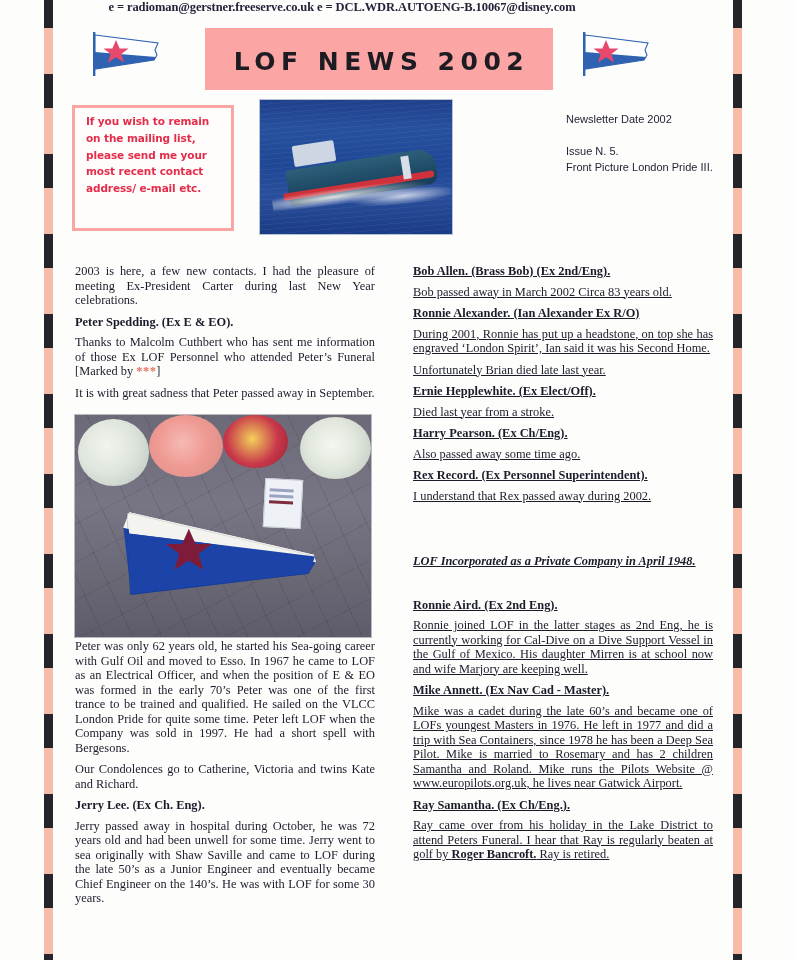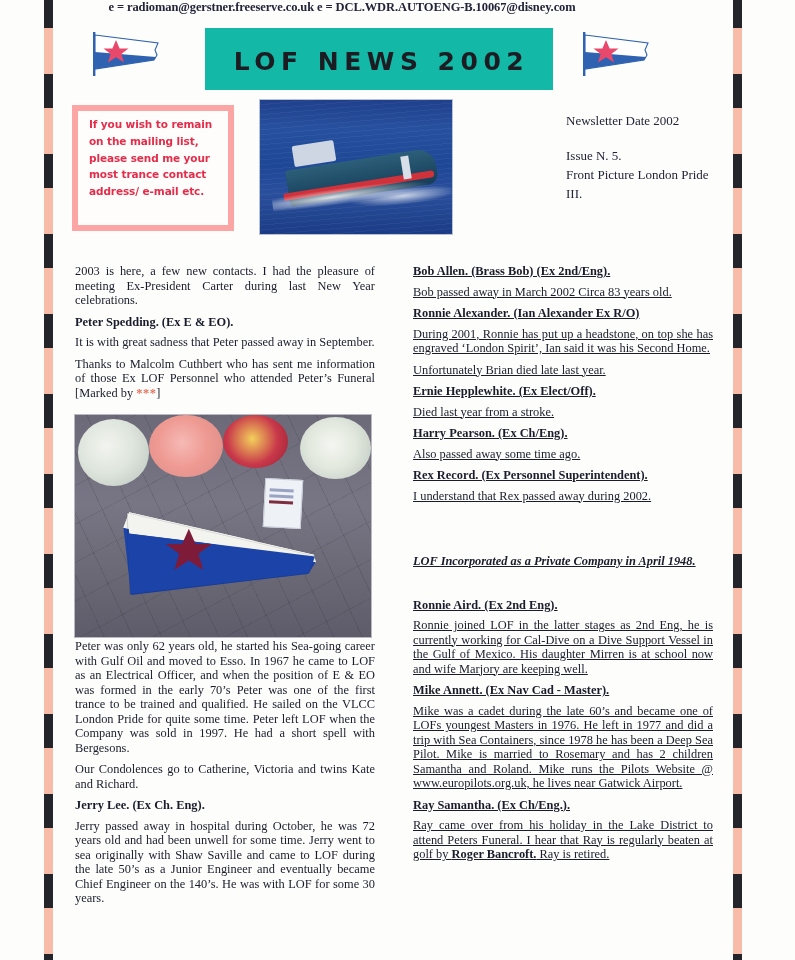"LOF NEWS 2002" .title-banner { background: #14b8a6 -> #fca5a5 }
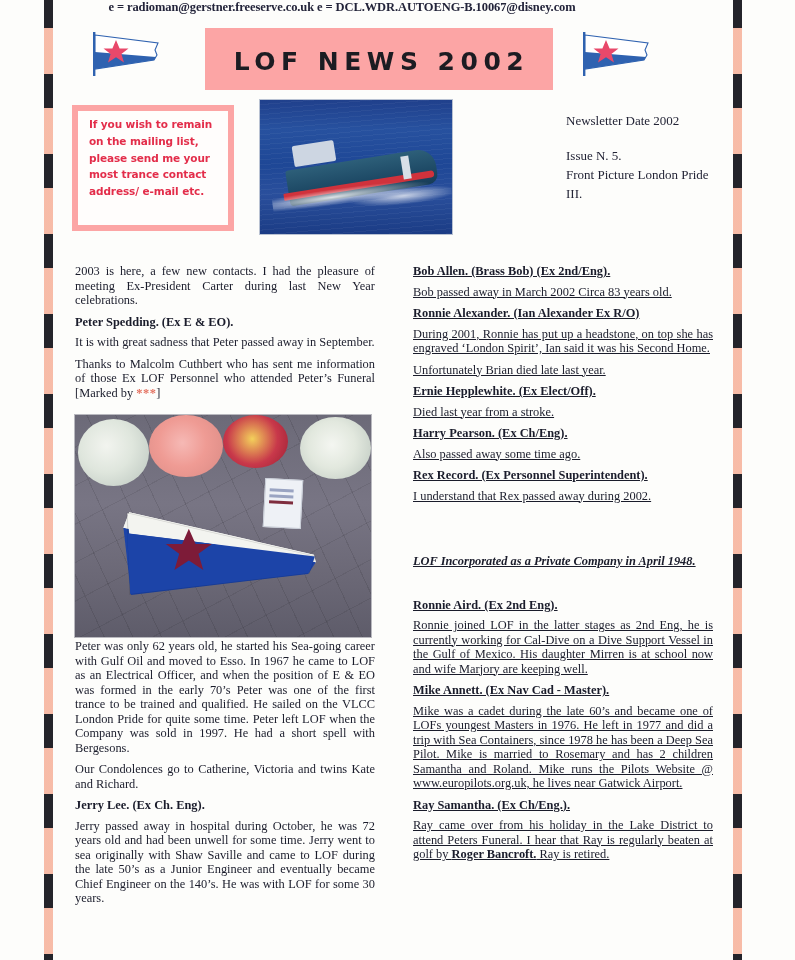"If you wish to remain" .notice-box { border: 6px solid #fca5a5 -> 3px solid #fca5a5 }
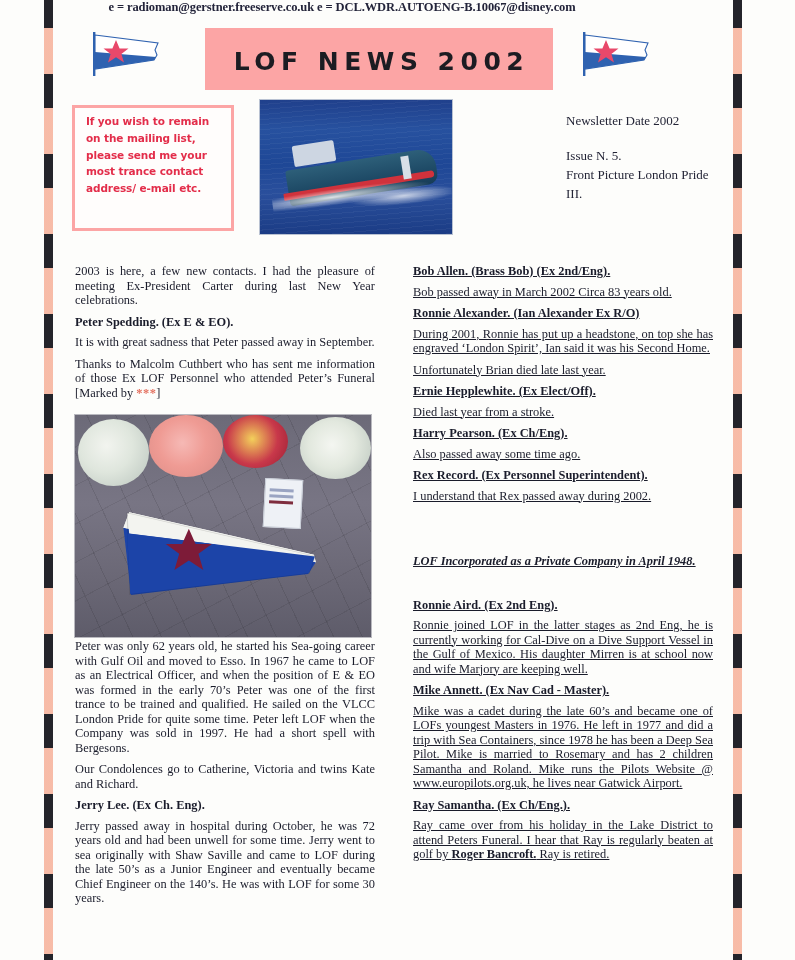"Newsletter Date 2002" .issue-info { font-family: Liberation Serif, serif -> Liberation Sans, sans-serif; font-size: 13px -> 11px }
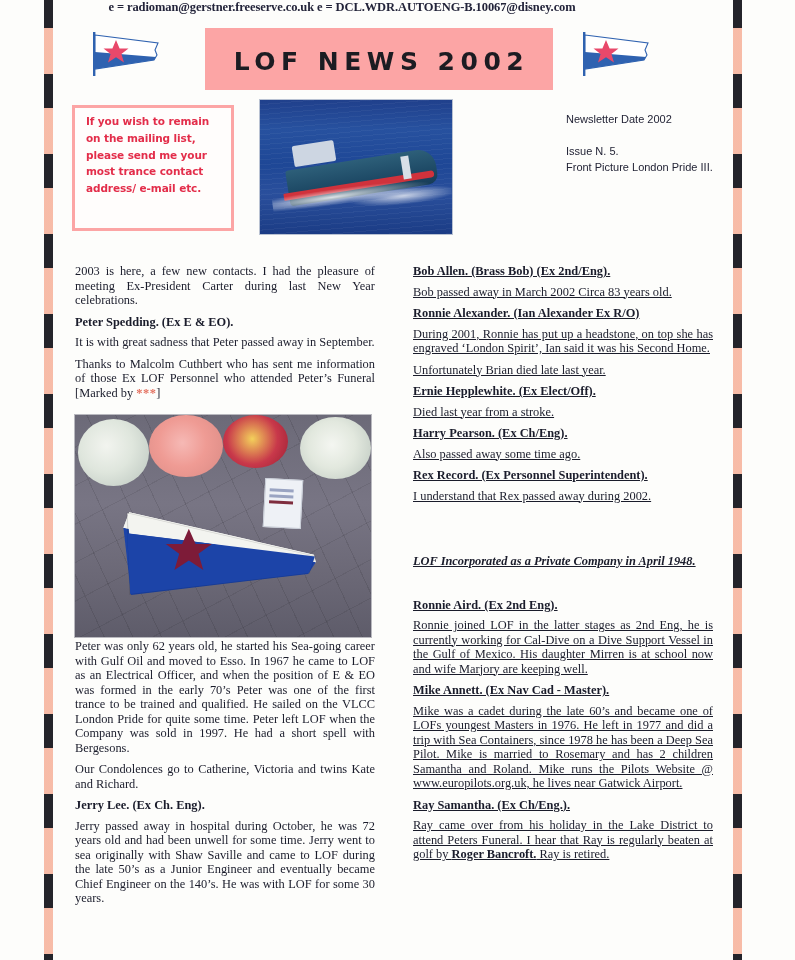"most trance contact" p { text: trance -> recent }
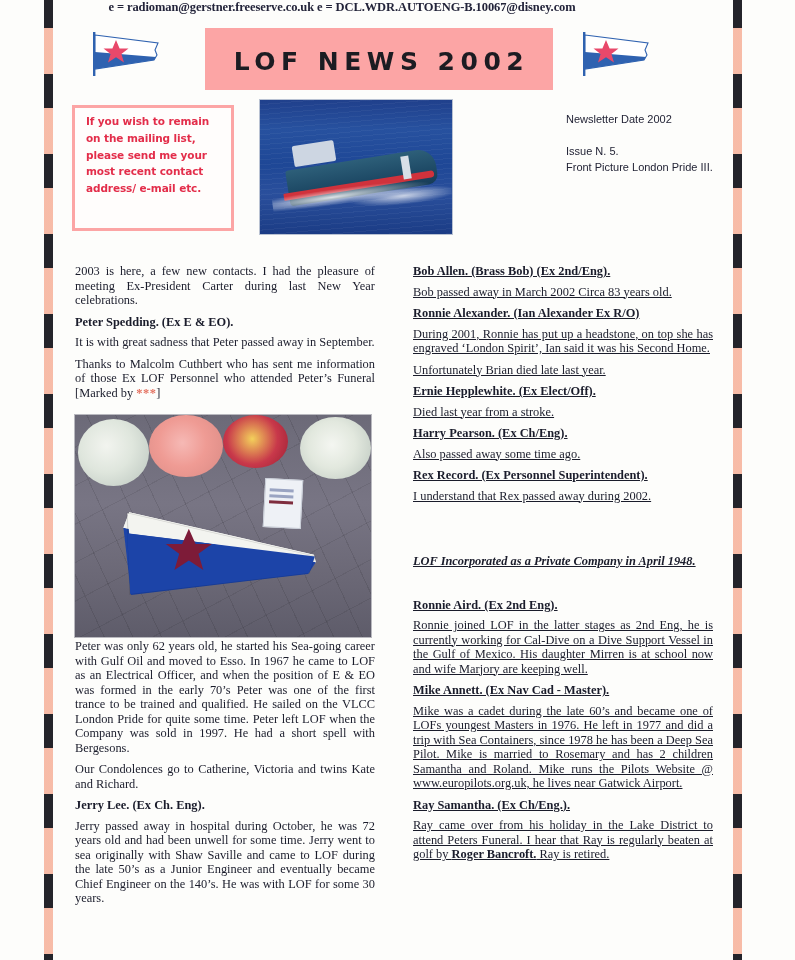"It is with great sadness" p.last-line { order: before "Thanks to Malcolm Cuthbert who" -> after "Thanks to Malcolm Cuthbert who" }
